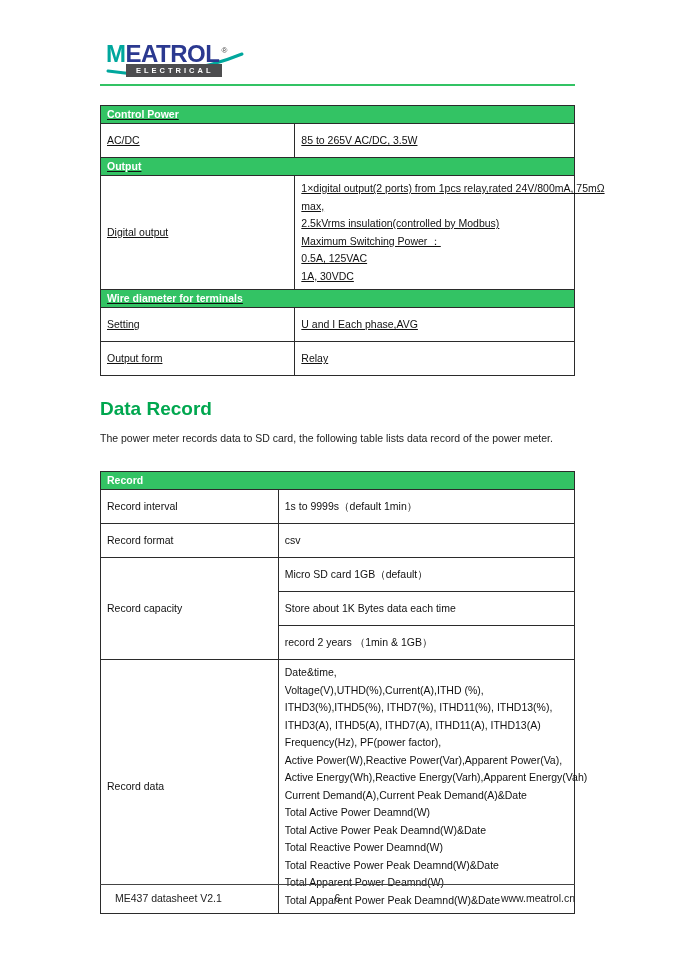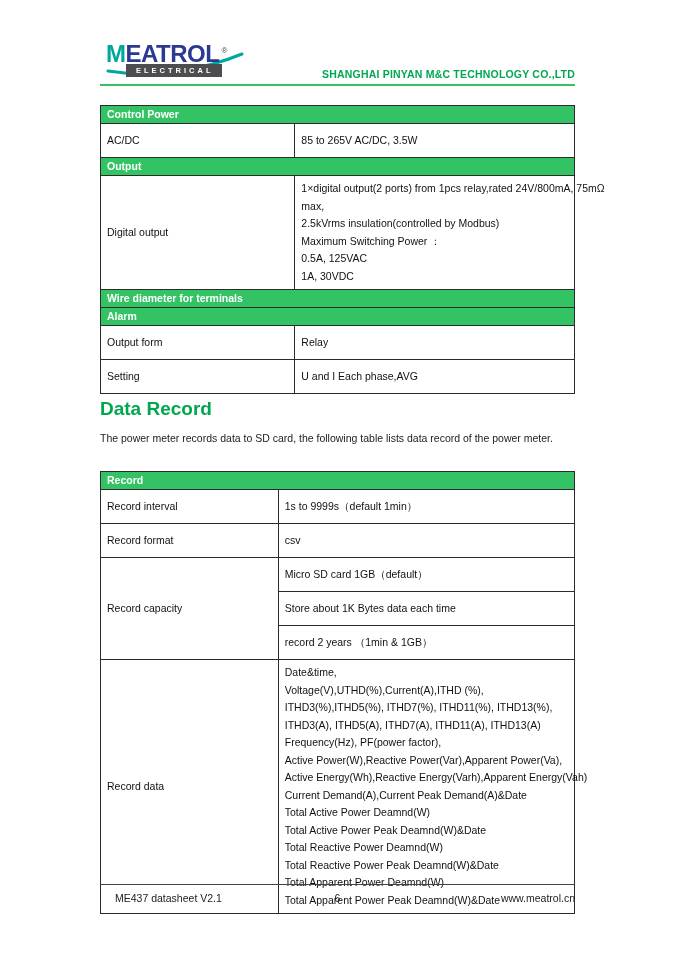"SHANGHAI PINYAN M&C TECHNOLOGY CO.,LTD" div.company { html: <div>SHANGHAI PINYAN M&amp;C TECHNOLOGY CO.,LTD</div> -> none }
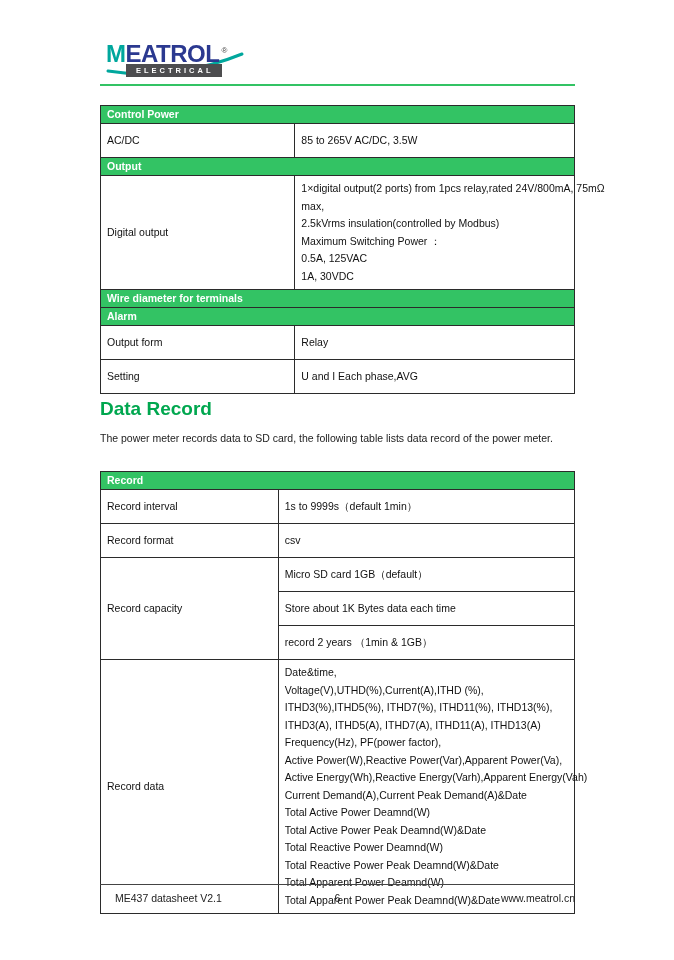"Control Power" .spec { text-decoration: none -> underline }
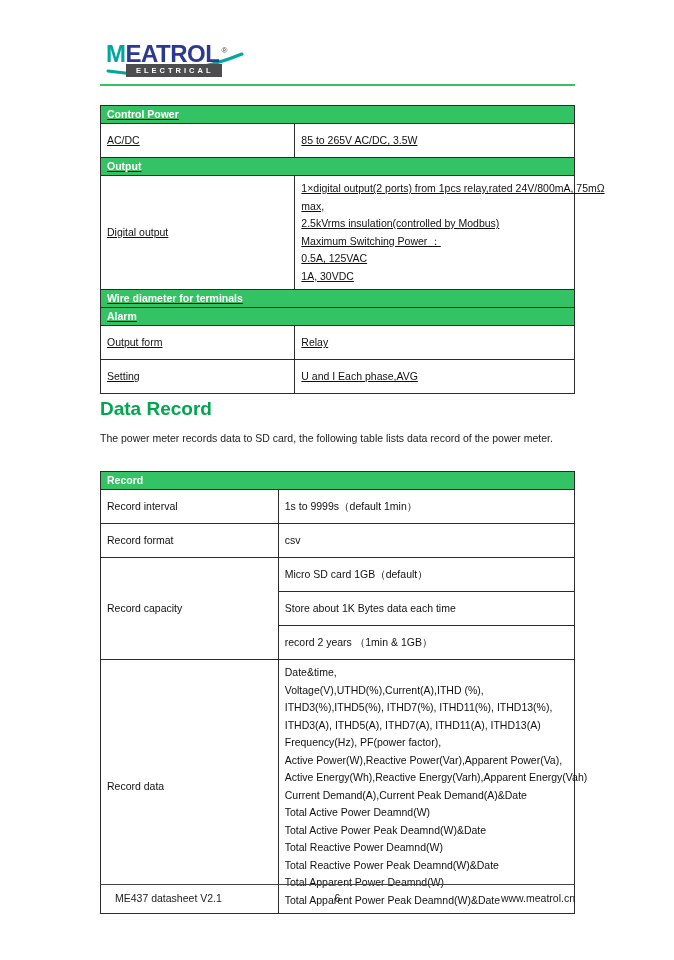"Alarm" tr.sec { html: <tr> <td>Alarm</td> </tr> -> none }
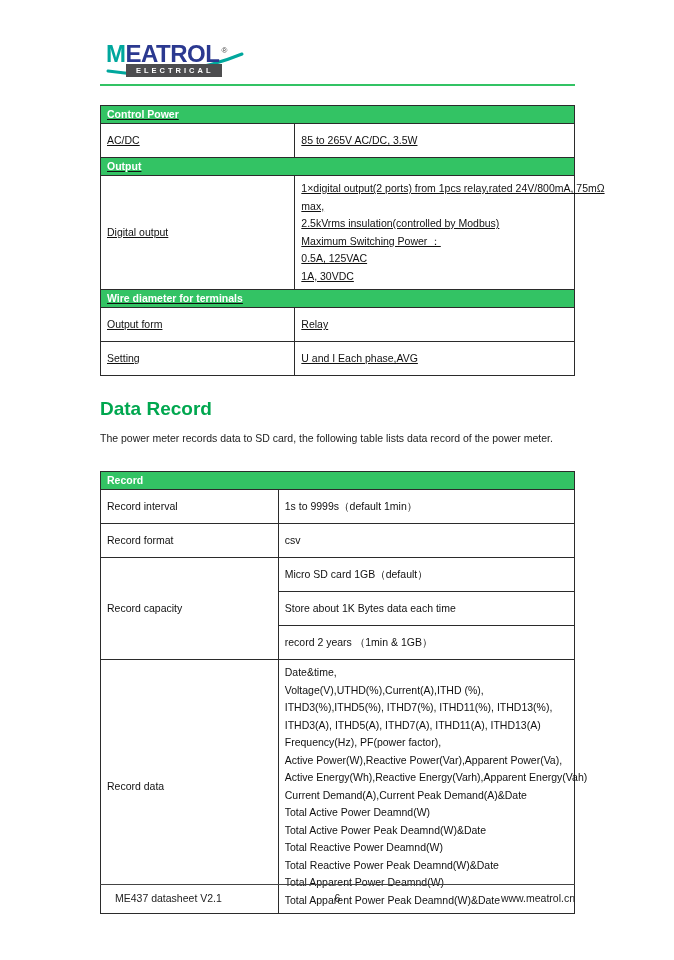"Output form" tr { order: before "Setting" -> after "Setting" }
